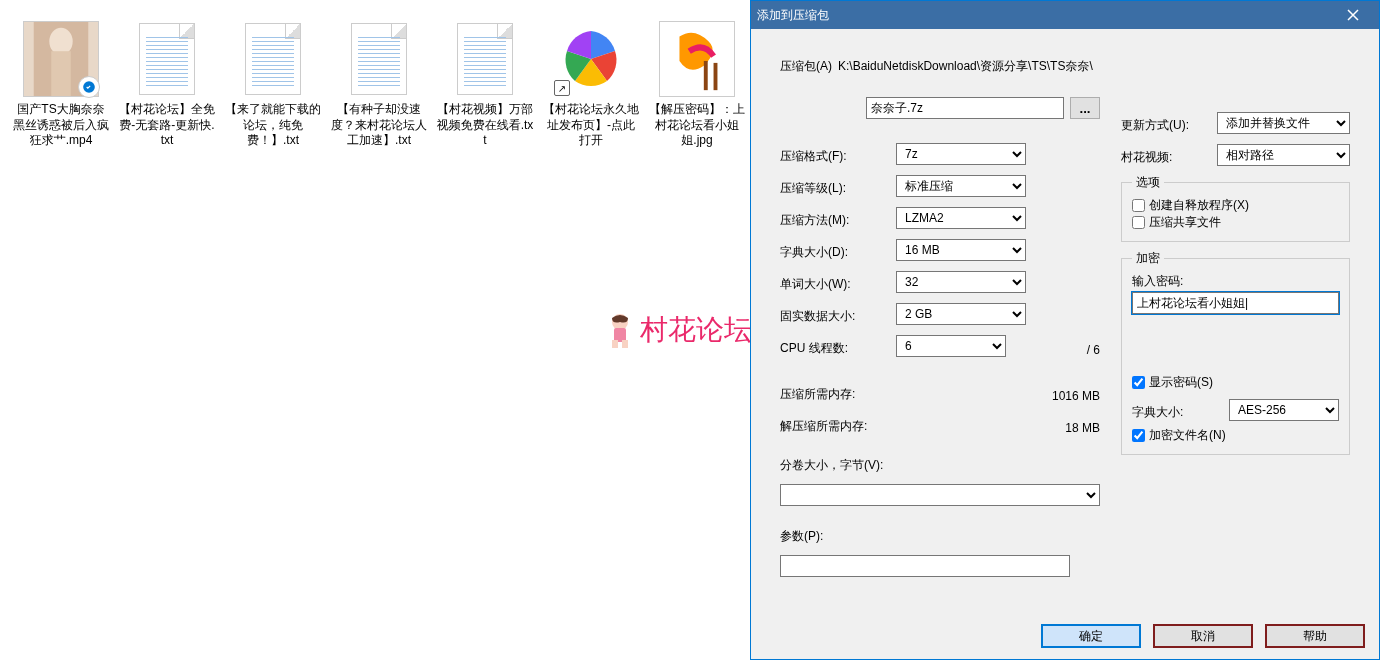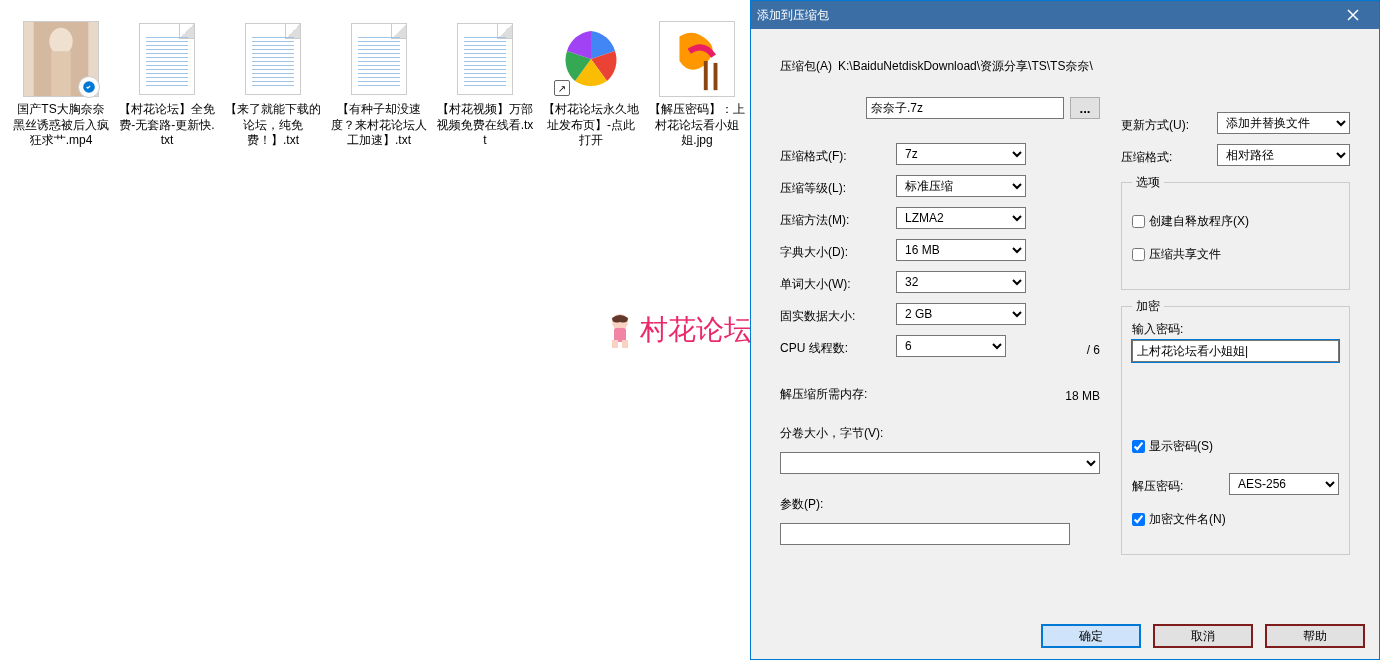"压缩格式:" label { text: 压缩格式 -> 村花视频 }
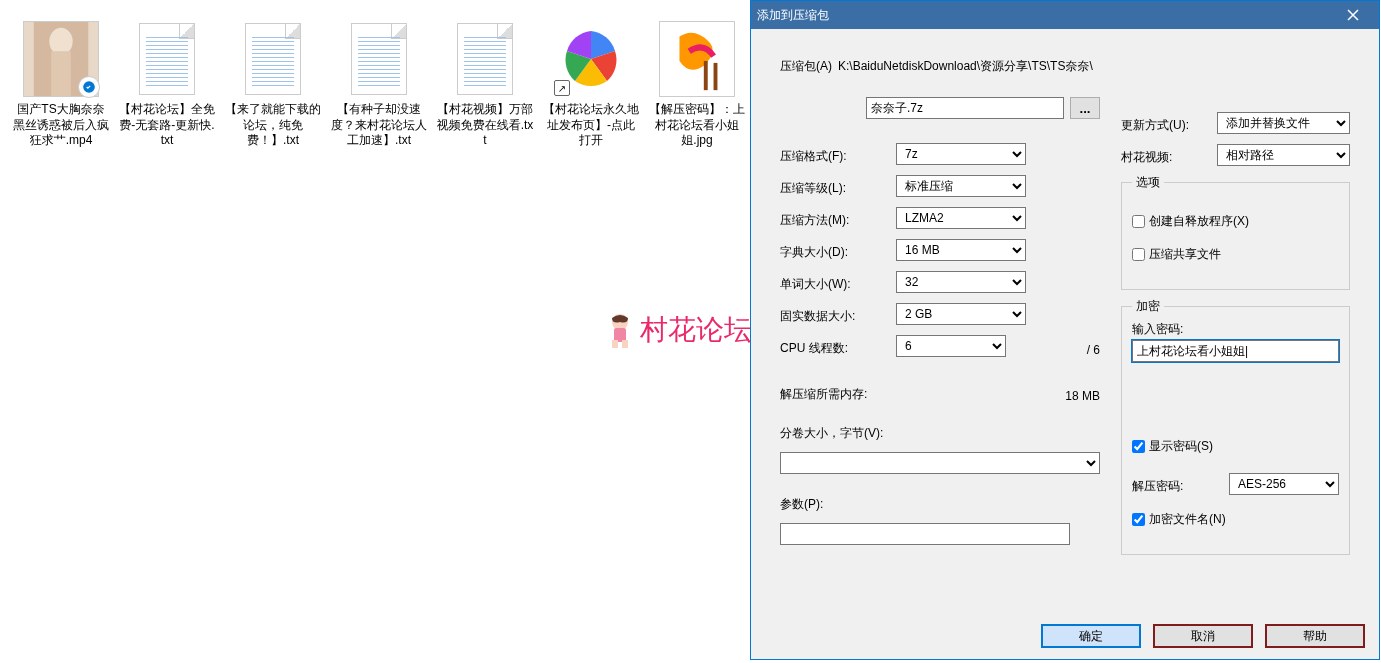"创建自释放程序(X)" .chk-row { margin: 16px 0 -> 0 0 }
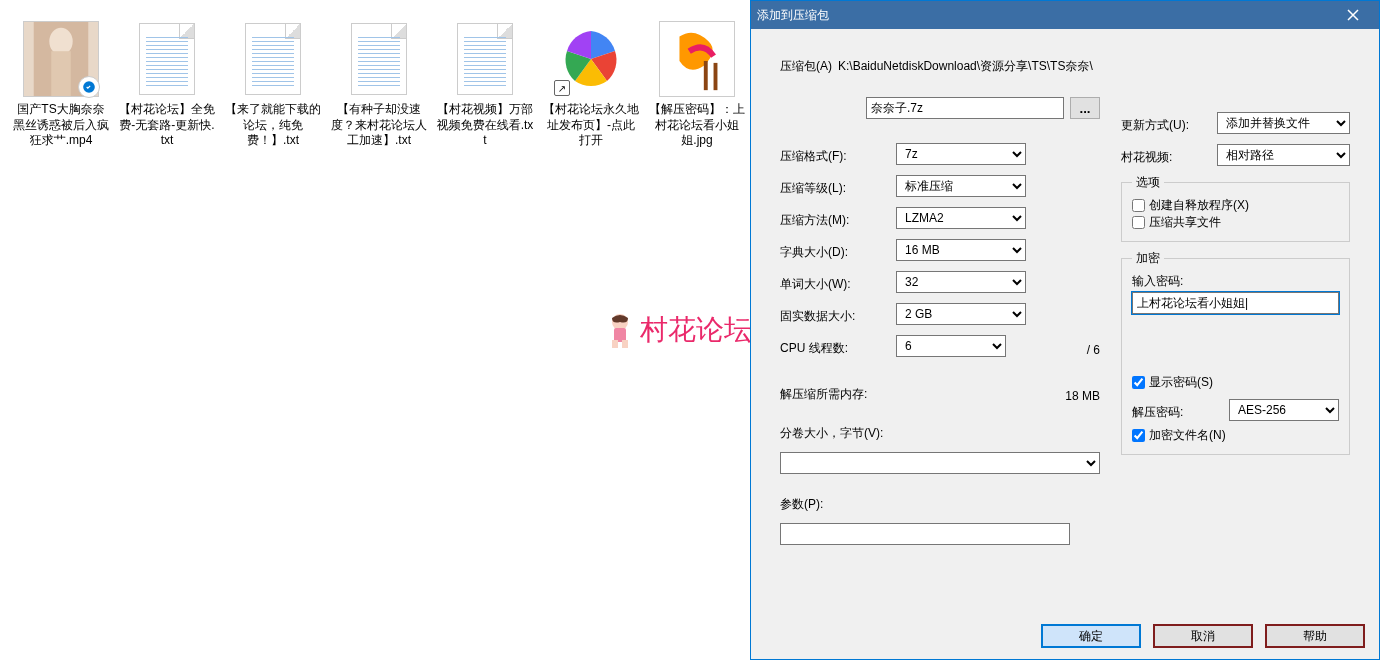"压缩所需内存:" div.row { html: none -> <div> <label>压缩所需内存:</label> <span>1016 MB</span> </div> }
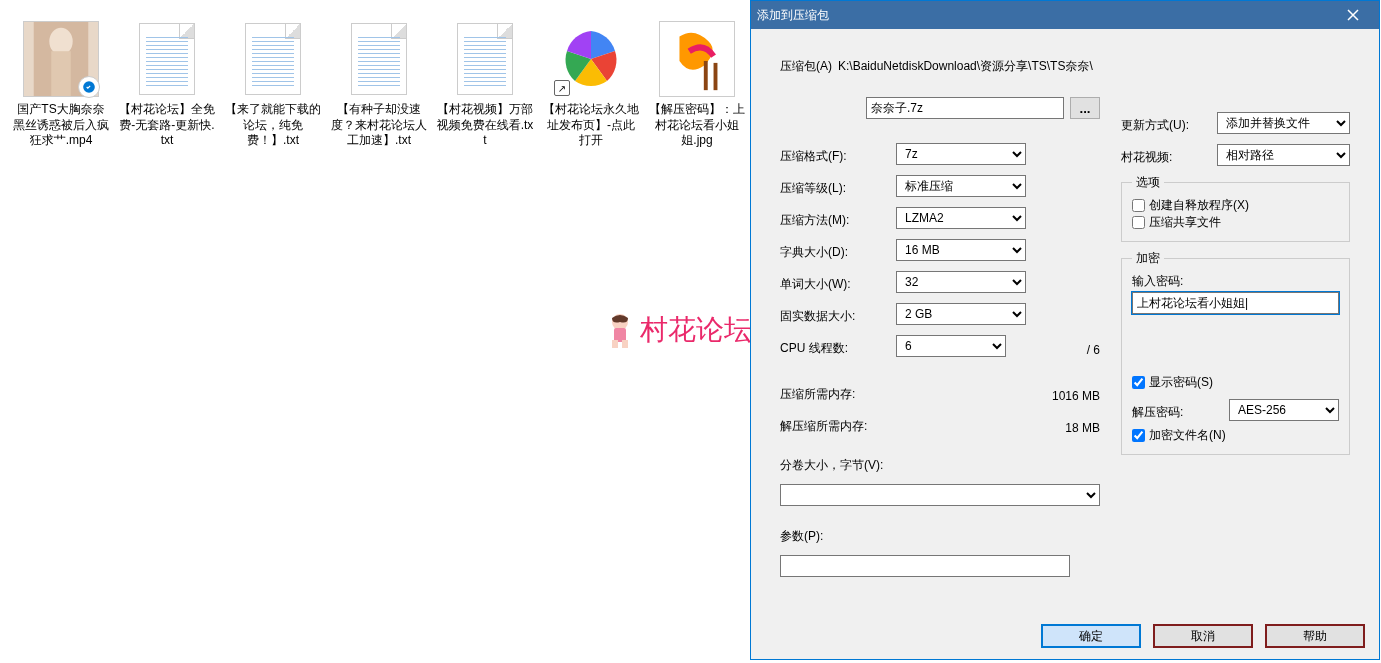"解压密码:" label { text: 解压密码 -> 字典大小 }
